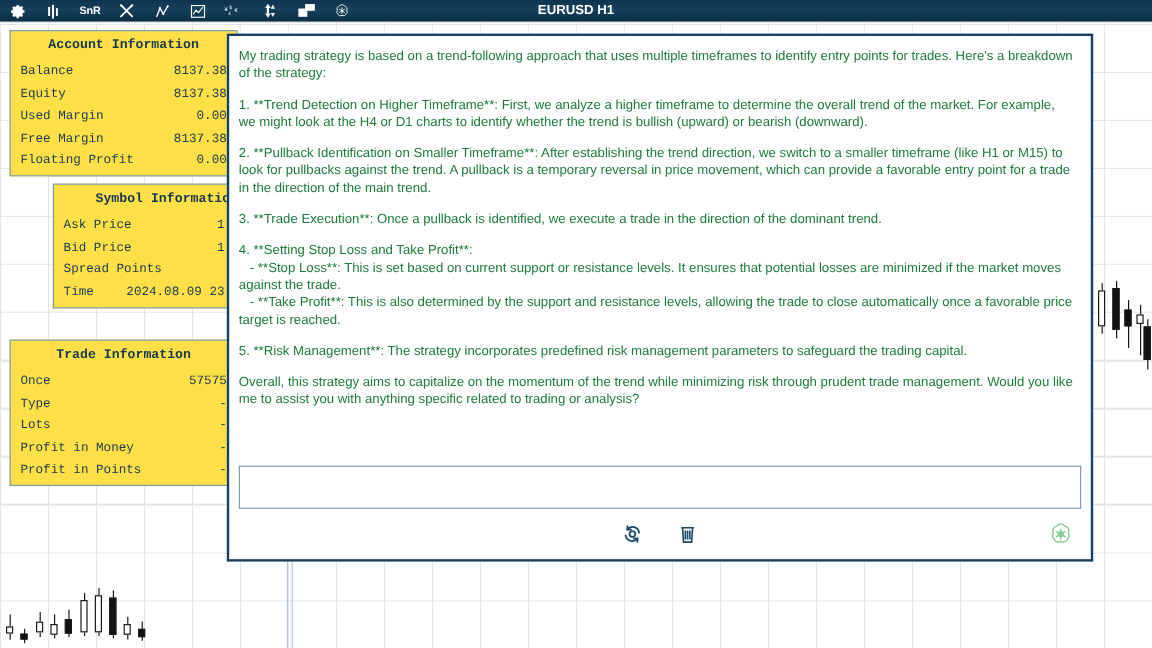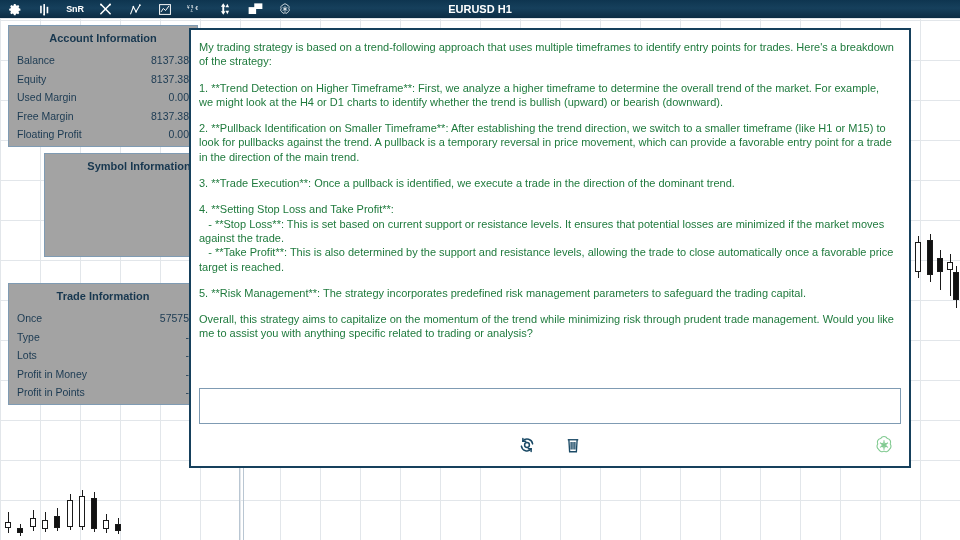"Account Information" .panel { background: #a3a3a3 -> #fde047; font-family: none -> Liberation Mono, monospace }
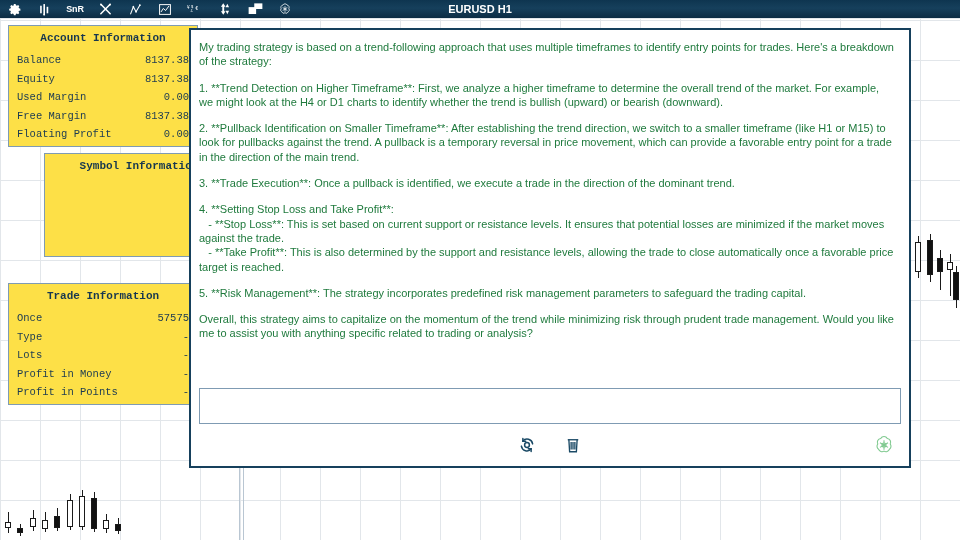"Ask Price" div { html: none -> <div> <div> <span>Ask Price</span> <span>1.09165</span> </div> <div> <span>Bid Price</span> <span>1.09151</span> </div> <div> <span>Spread Points</span> <span>14</span> </div> <div> <span>Time</span> <span>2024.08.09 23:58:49</span> </div> </div> }
